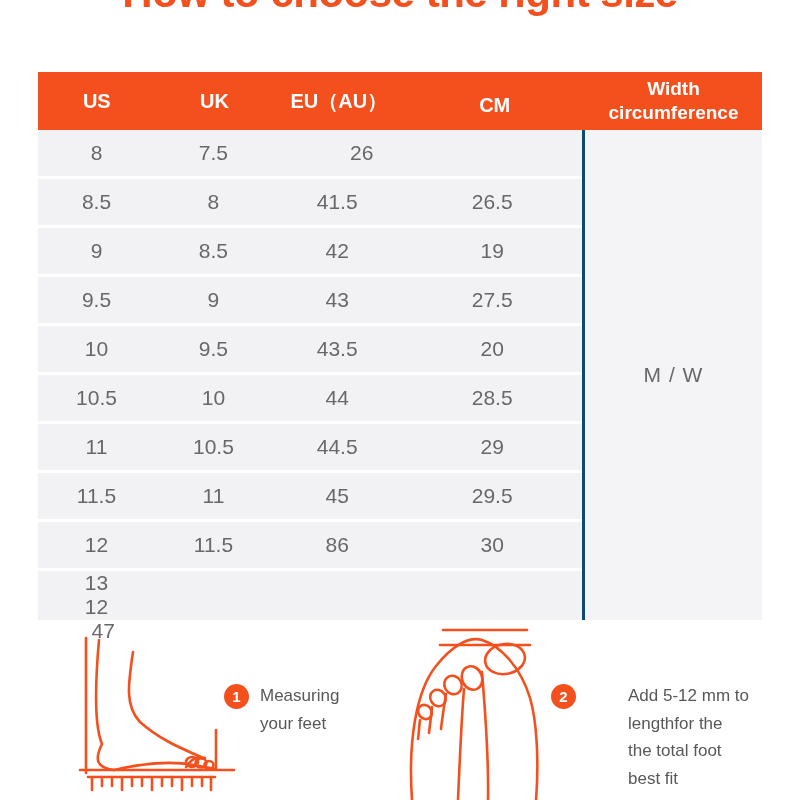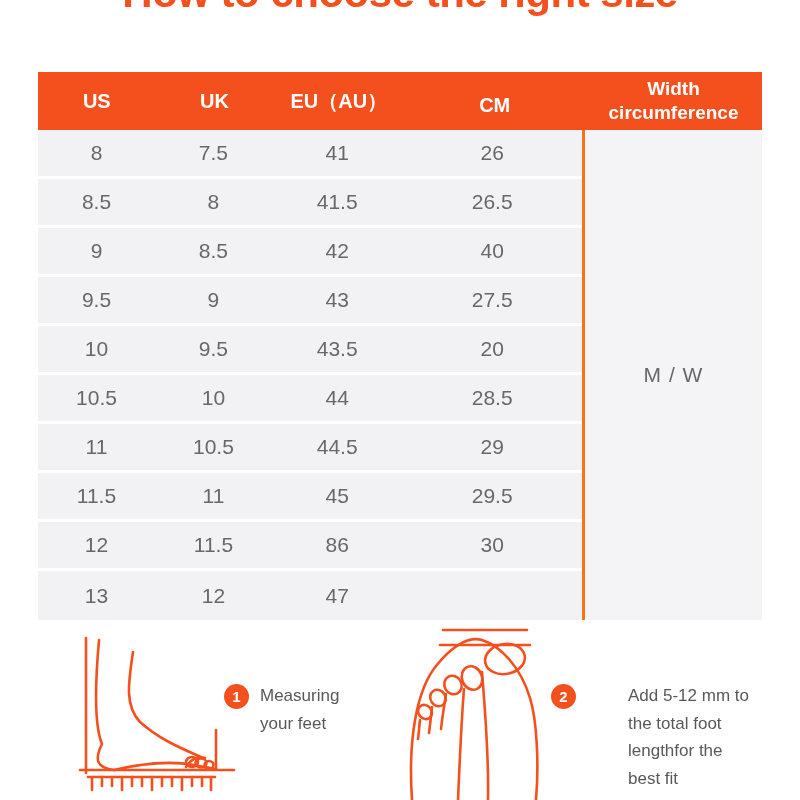"41" div.cell { html: <div>41</div> -> none }
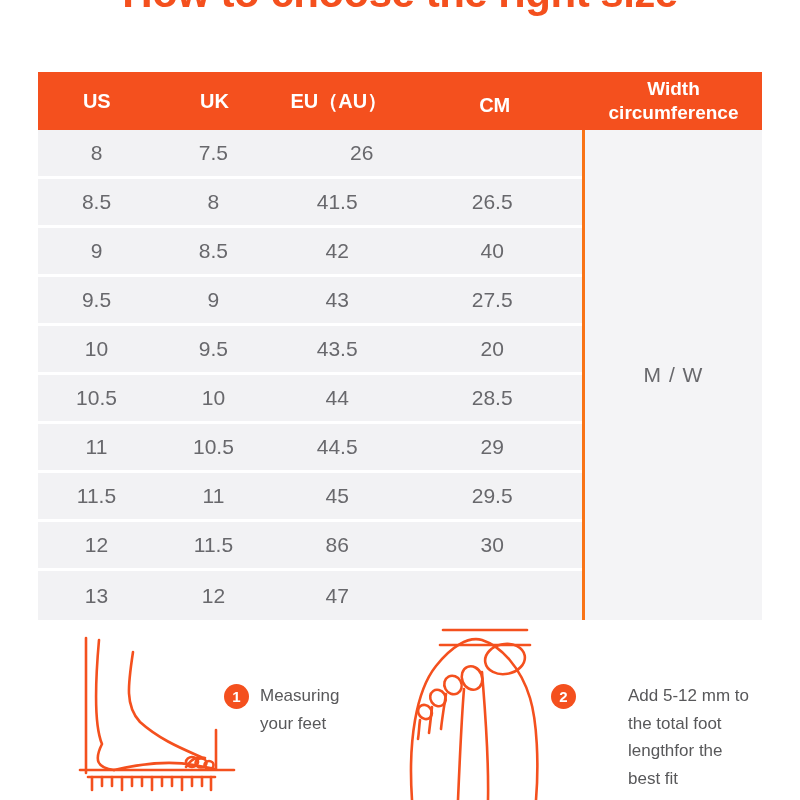"40" div.cell { text: 40 -> 19 }
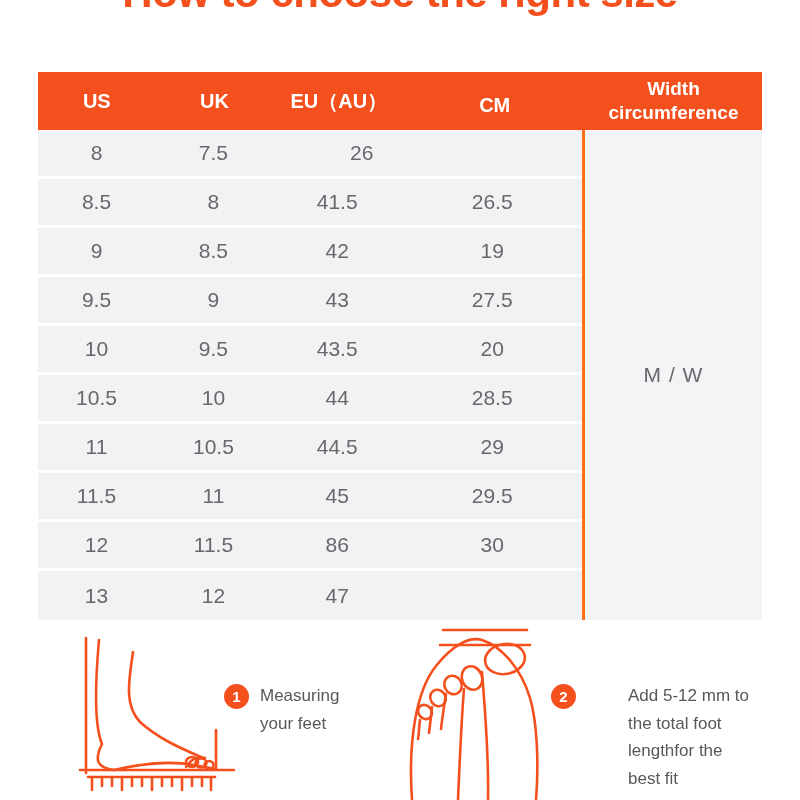"M / W" .width-col { border-left: 3px solid #f97316 -> 3px solid #0c4a6e }
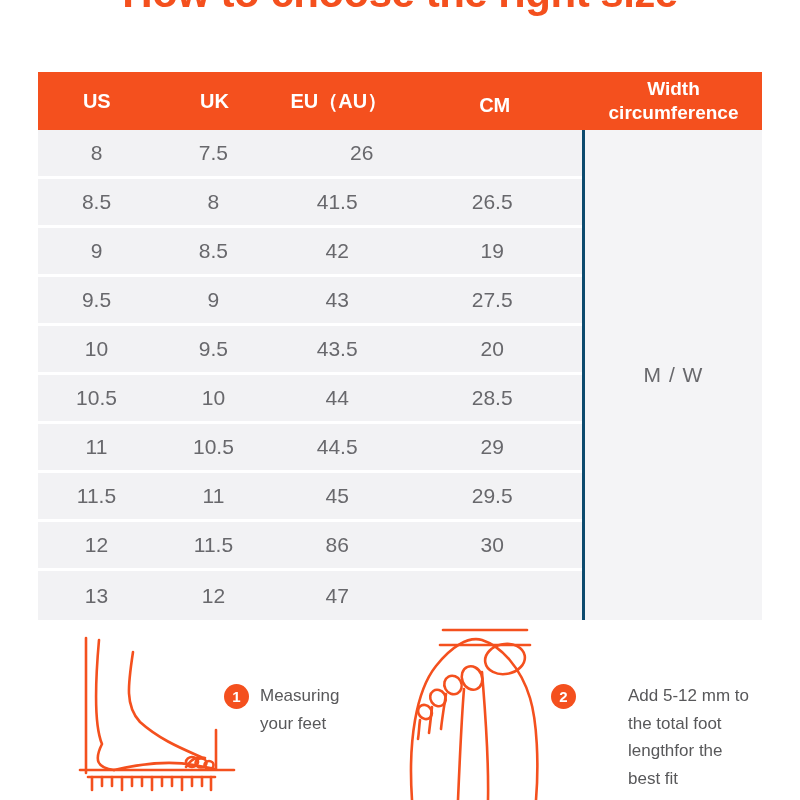"13" .trow:last-child { flex-direction: none -> column }
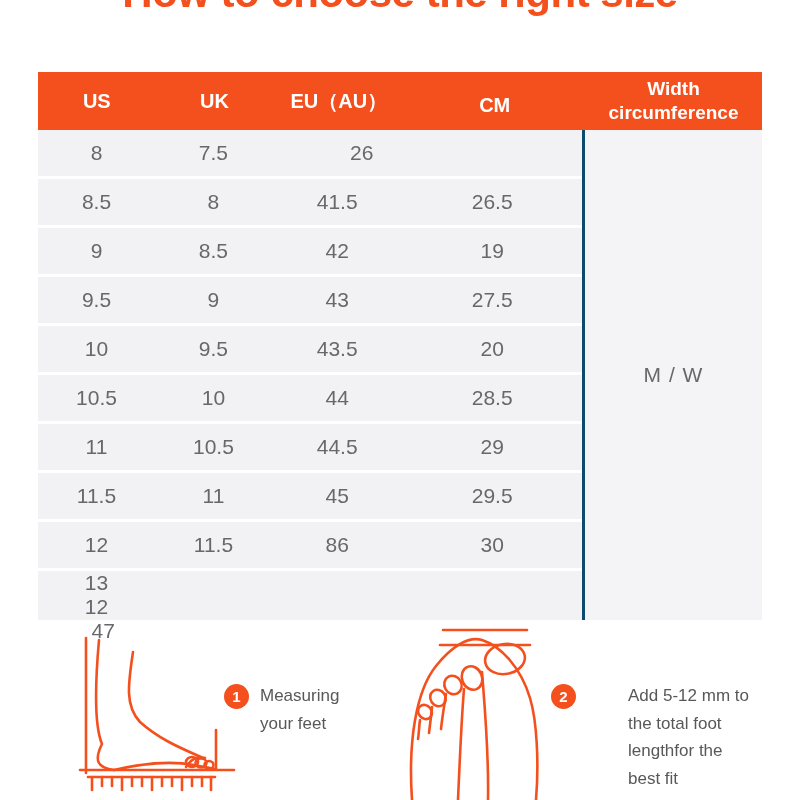"the total foot" div { order: before "lengthfor the" -> after "lengthfor the" }
